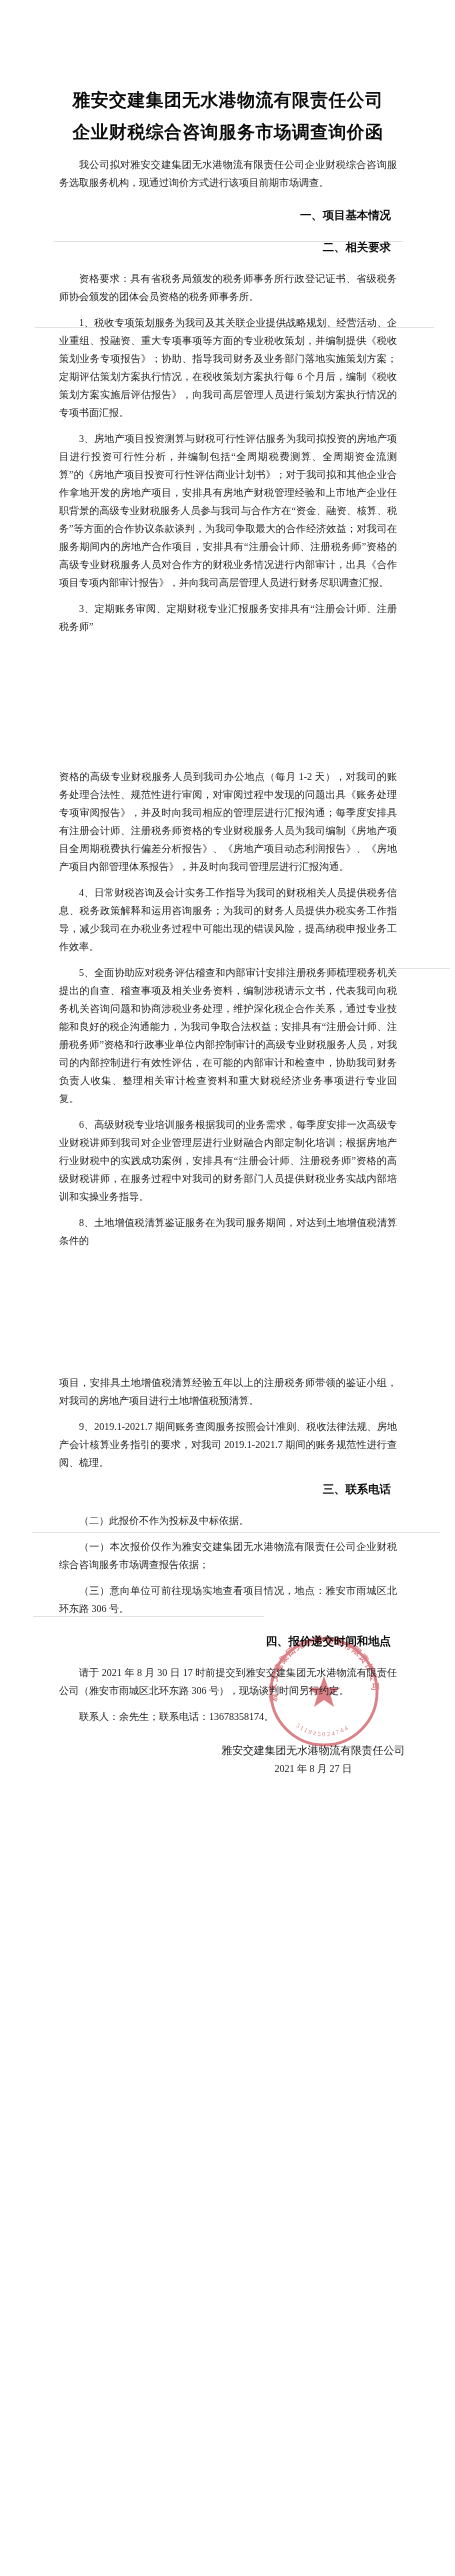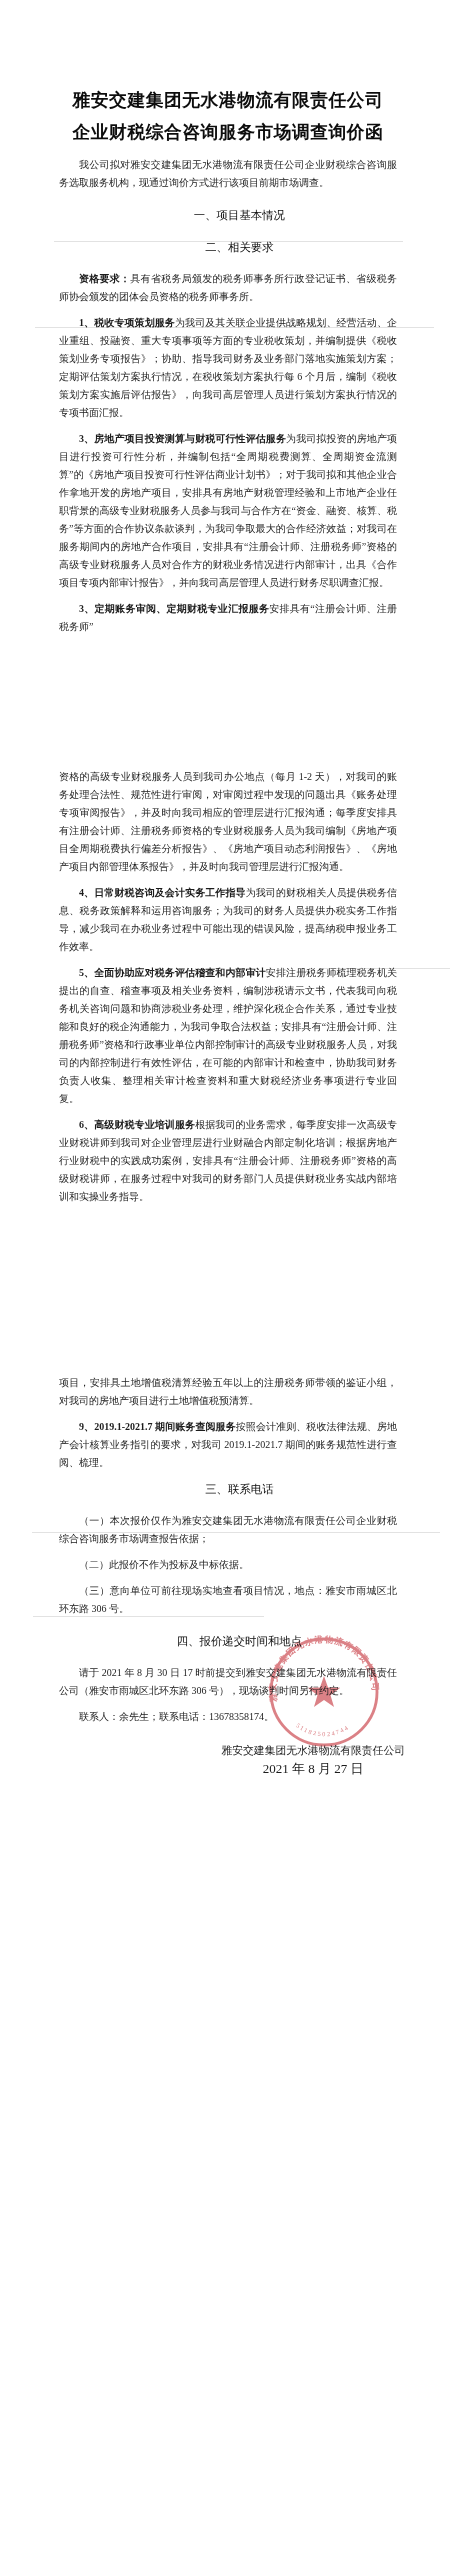"一、项目基本情况" .sec-head { font-weight: normal -> bold; text-align: center -> right }
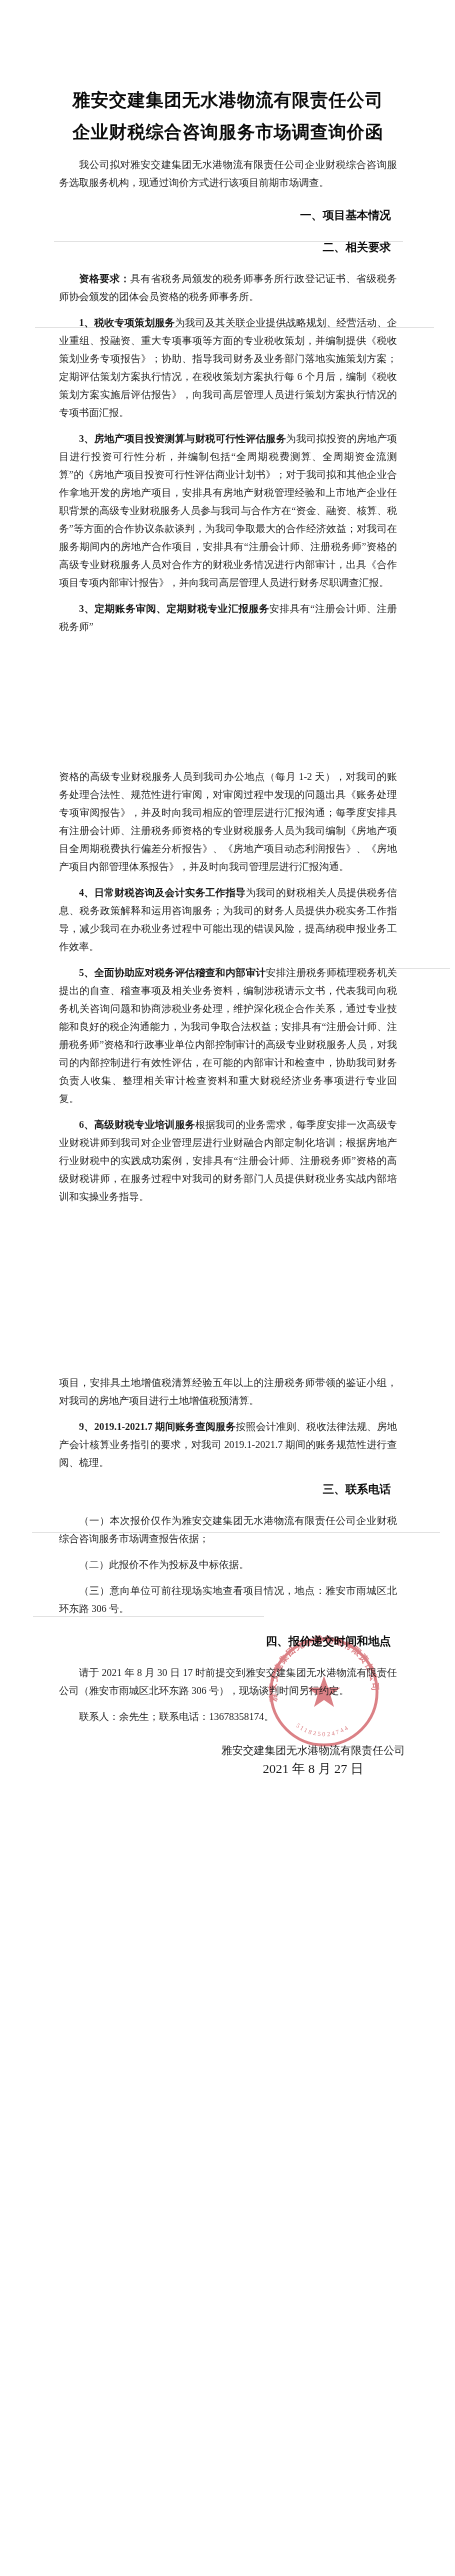"资格要求：" .lead { font-weight: bold -> normal }
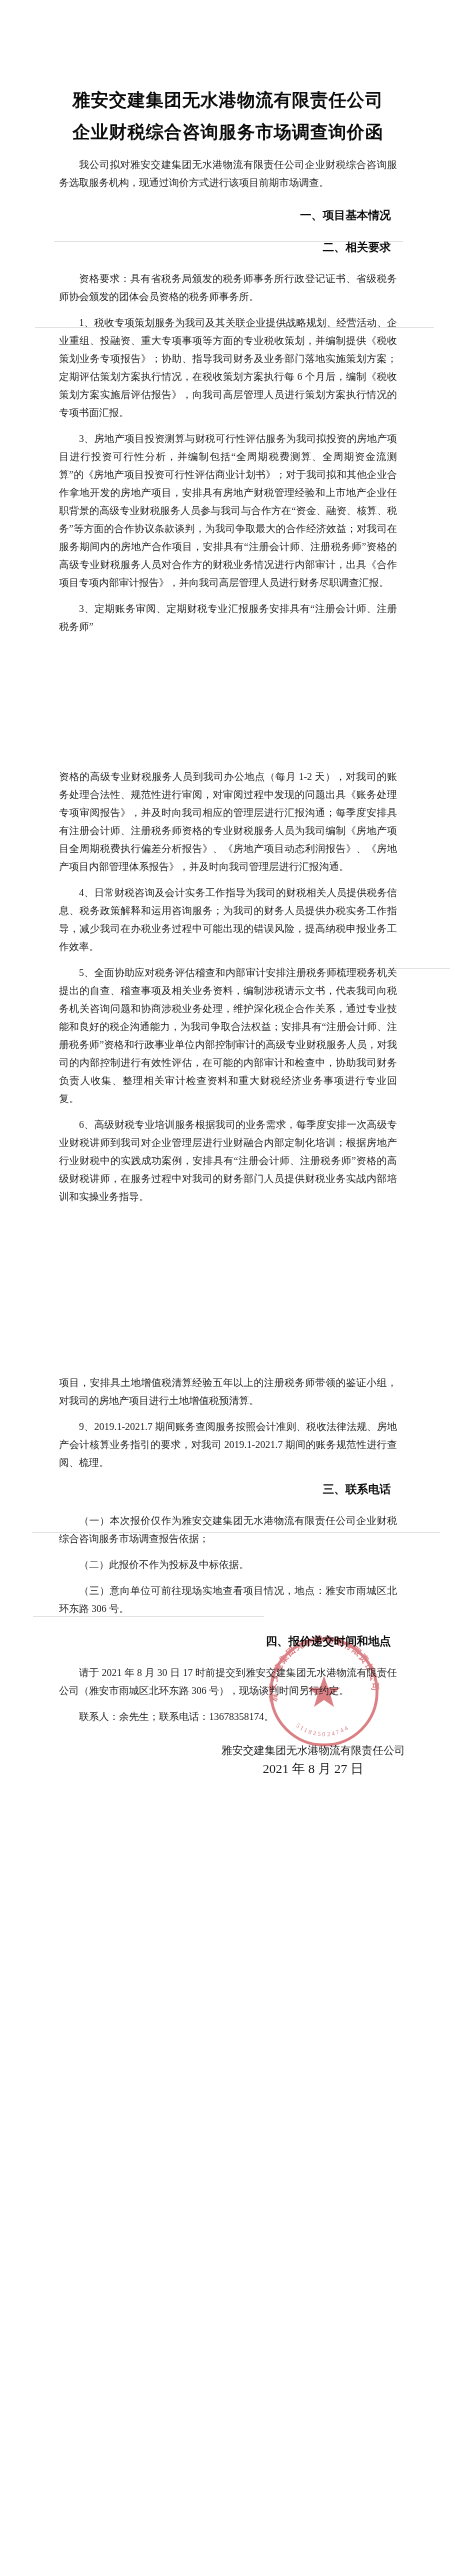"8、土地增值税清算鉴证服务在为我司服务期间，对达到土地增值税清算条件的" p.body-p { html: none -> <p><span>8、土地增值税清算鉴证服务</span><span>在为我司服务期间，对达到土地增值税清算条件的</span></p> }
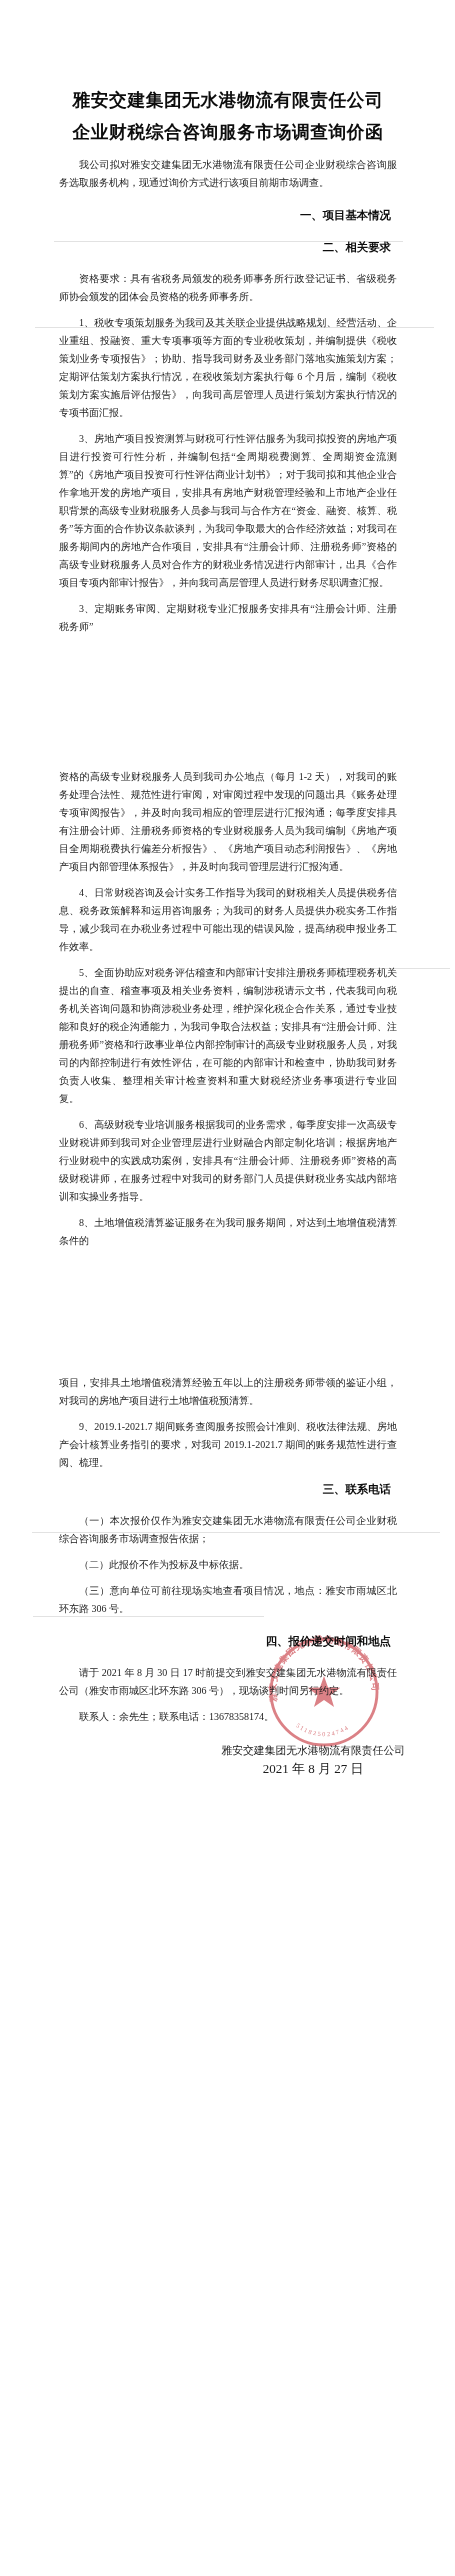"（一）本次报价仅作为雅安交建集团无水港物流有限责任公司企业财税综合咨询服务市场调" p.body-p { order: before "（二）此报价不作为投标及中标依据。" -> after "（二）此报价不作为投标及中标依据。" }
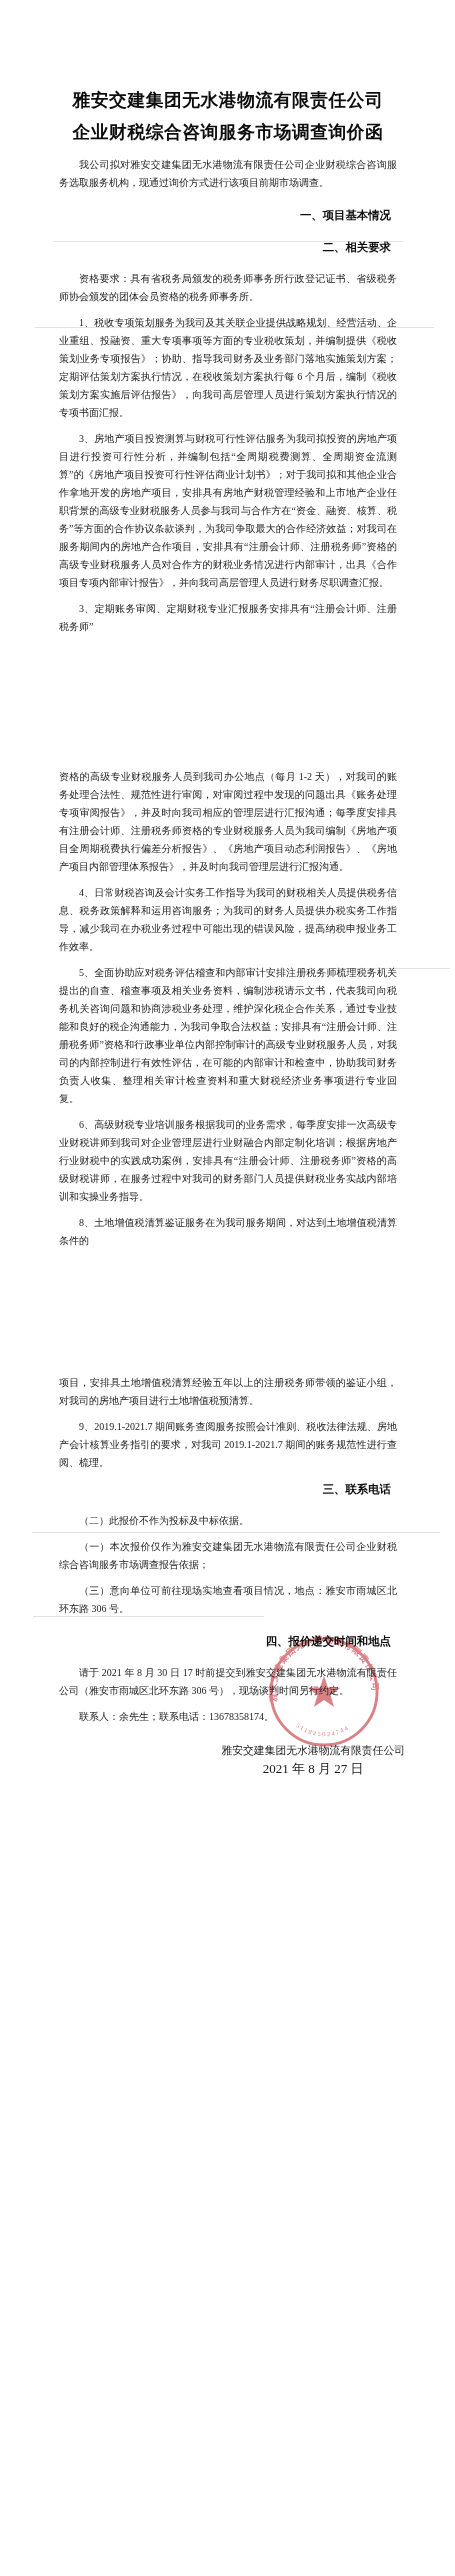"2021 年 8 月 27" .sign-date { font-size: 13px -> 10px }
